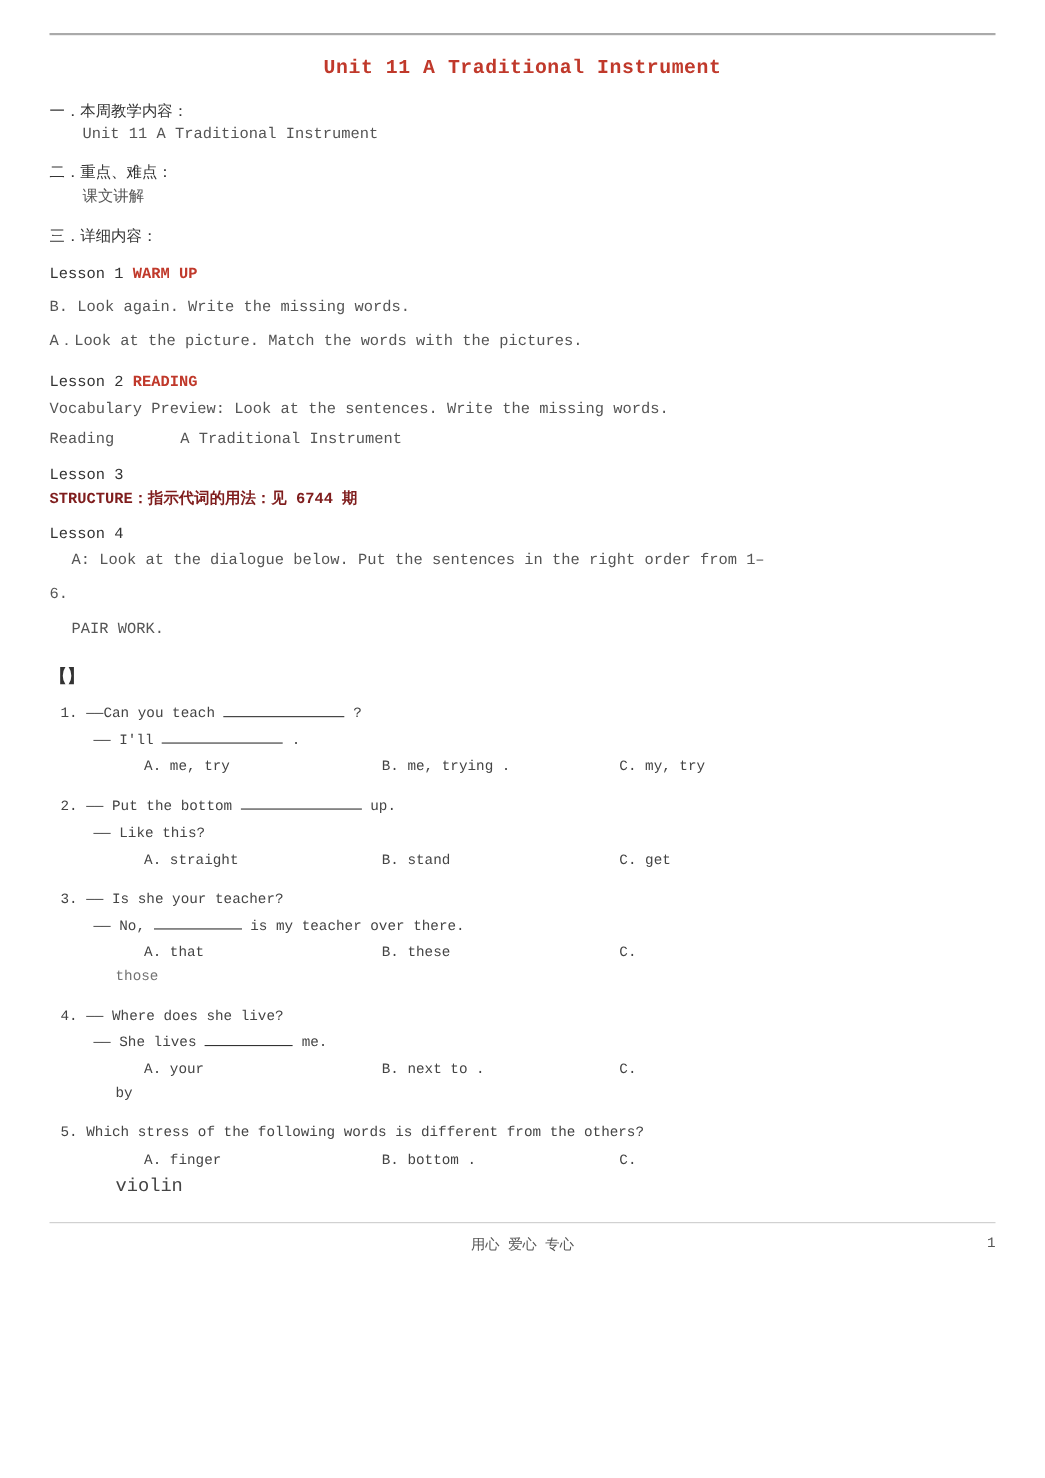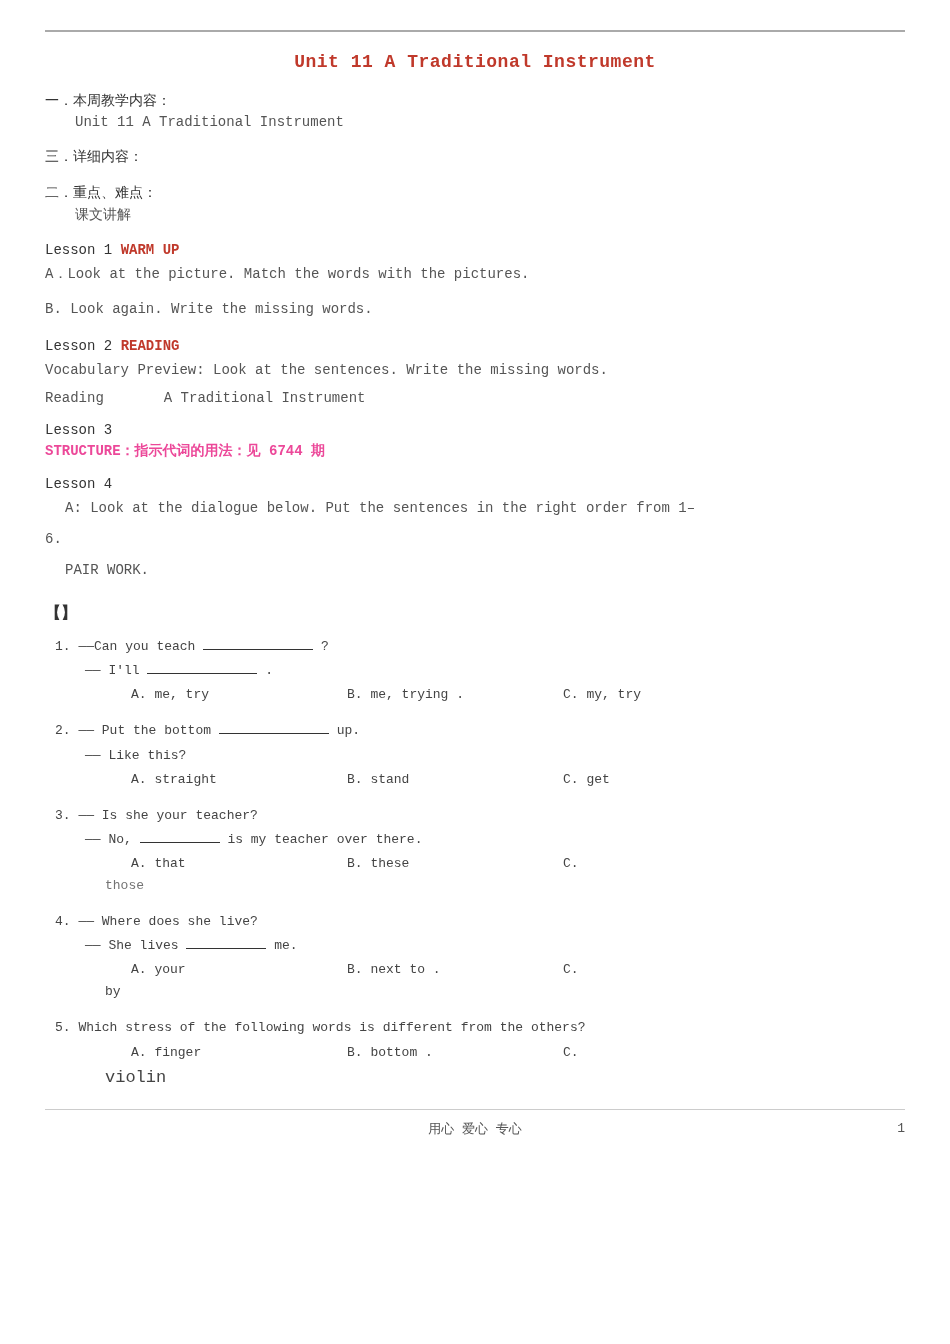"三．详细内容：" div.section { order: before "二．重点、难点：" -> after "二．重点、难点：" }
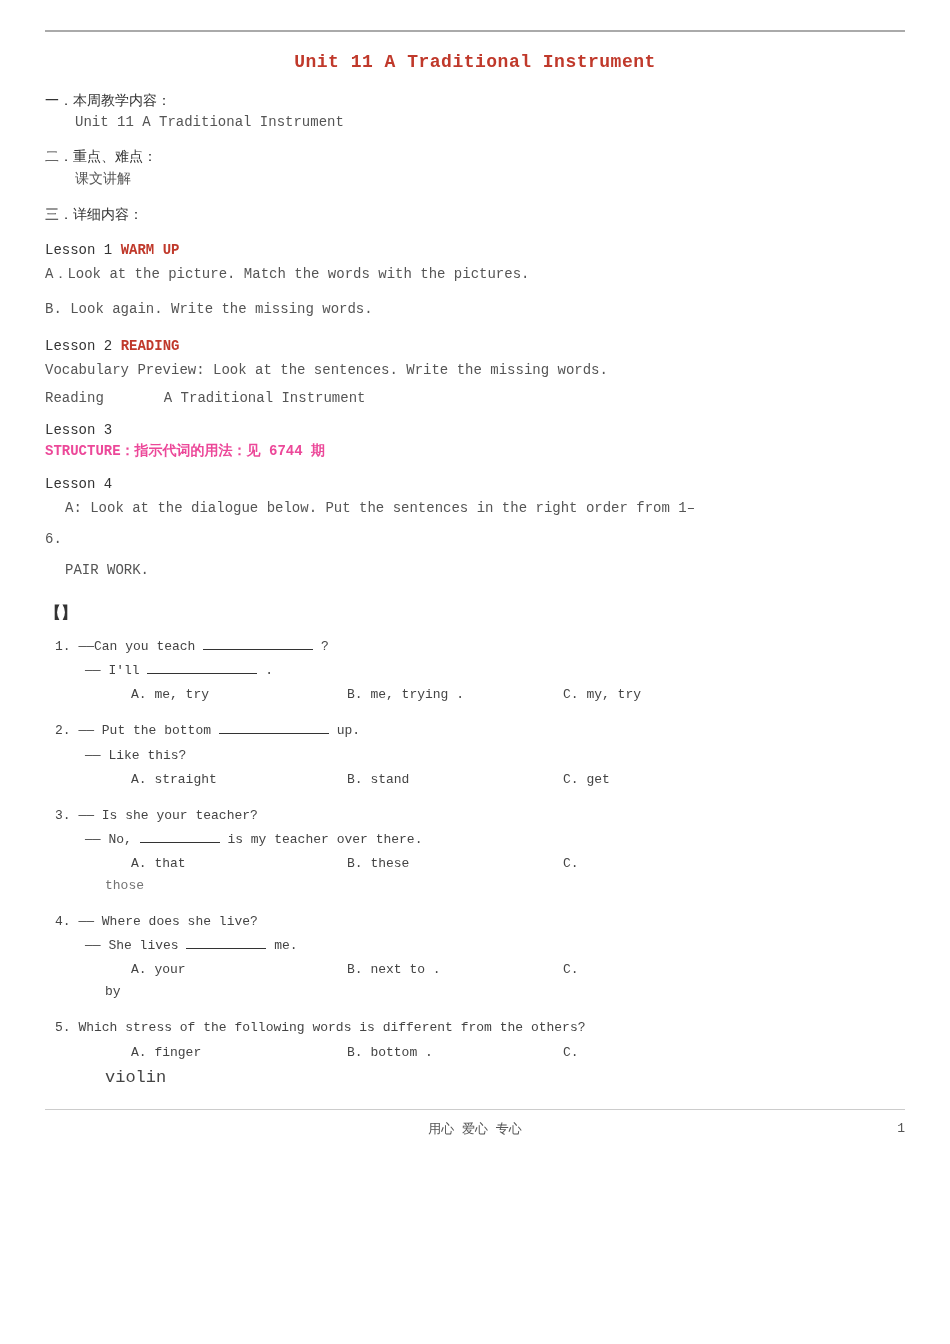"A．Look at the picture. Match" div.lesson-text { order: before "B. Look again. Write the" -> after "B. Look again. Write the" }
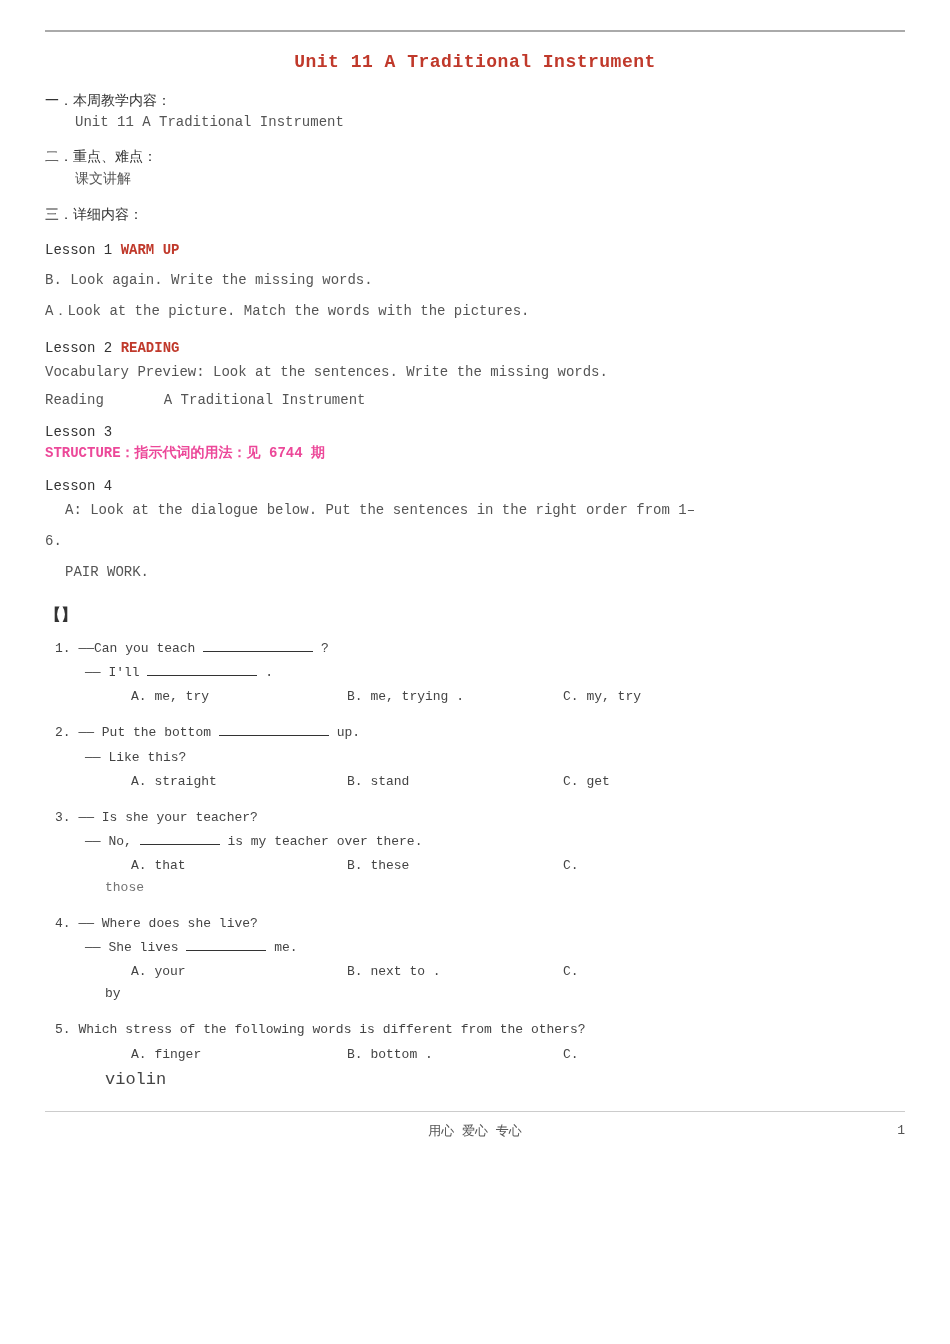"STRUCTURE：指示代词的用法：见 6744 期" .structure-highlight { color: #ec4899 -> #7f1d1d }
